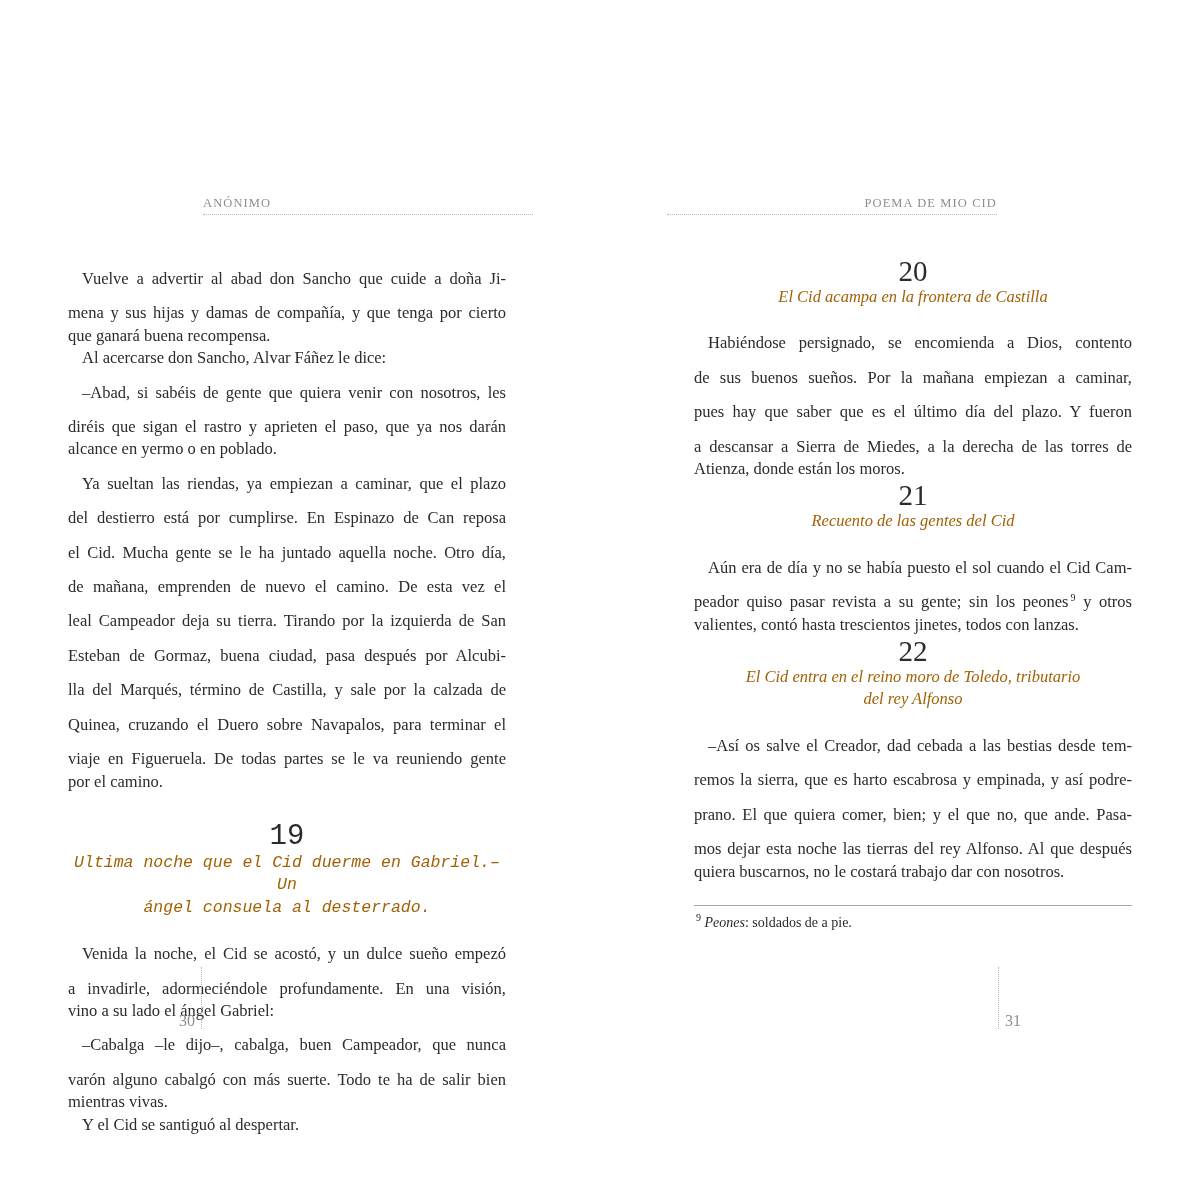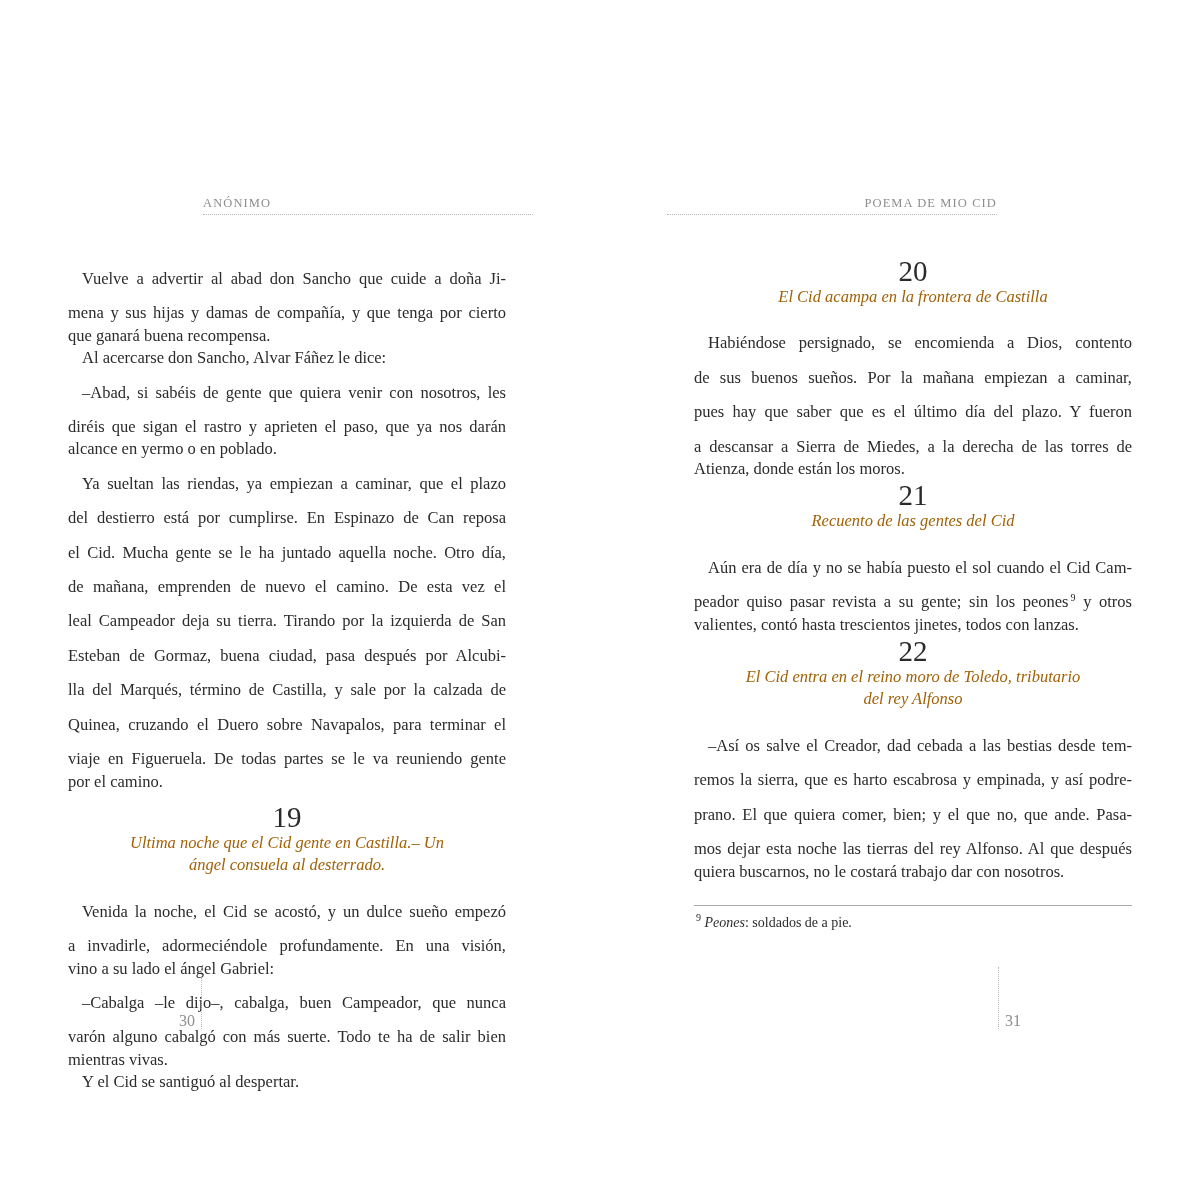"19" .col-left .section { font-family: none -> Liberation Mono, monospace; margin-top: 9px -> 29px }
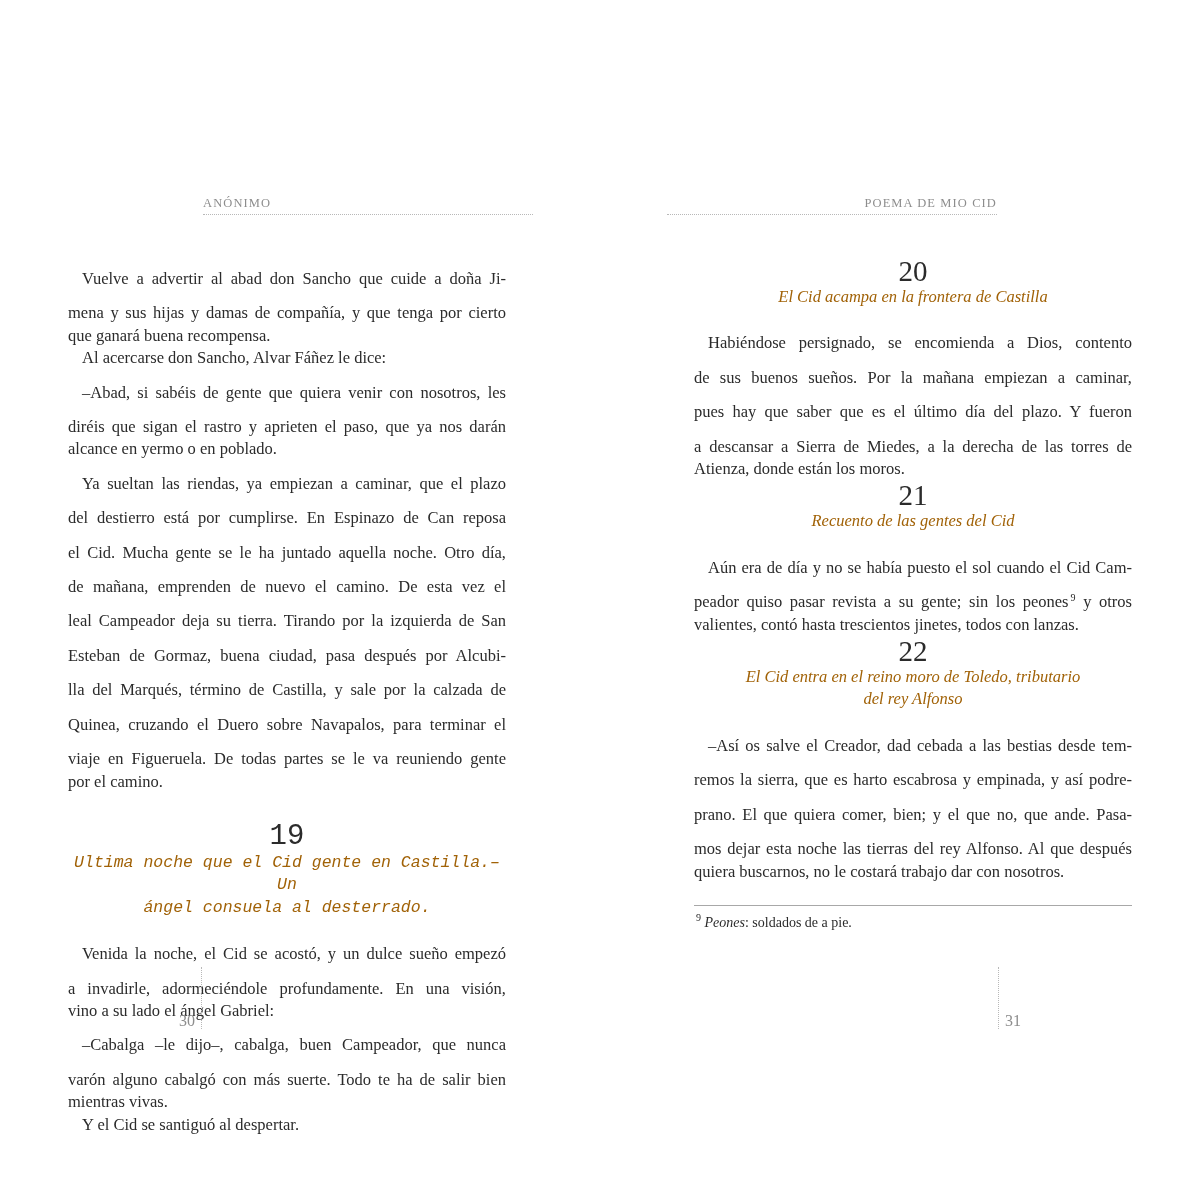"Ultima noche que el Cid" div.sec-sub { text: gente en Castilla -> duerme en Gabriel }
